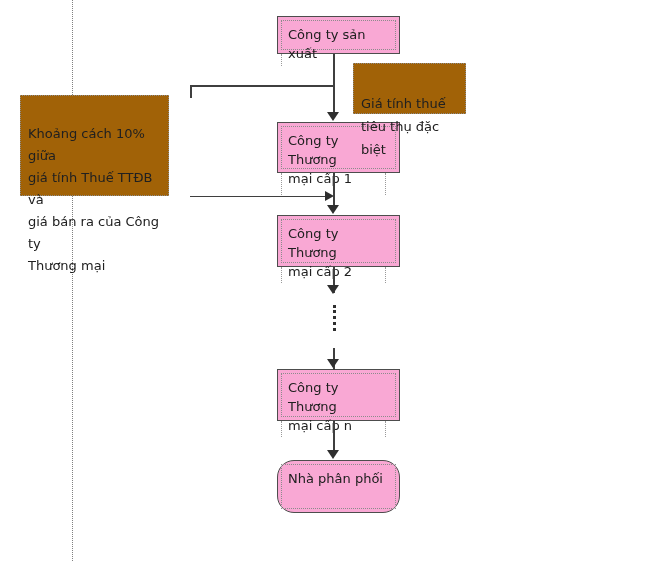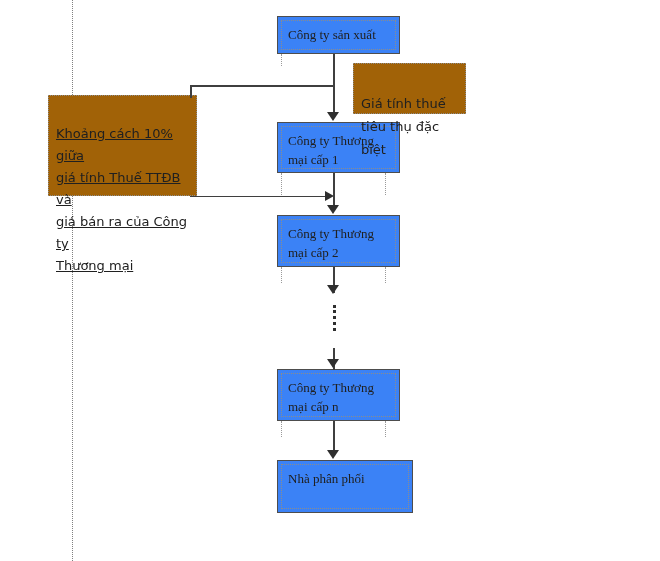"Công ty sản xuất" .node { background: #3b82f6 -> #f9a8d4; font-family: Liberation Serif, serif -> none }
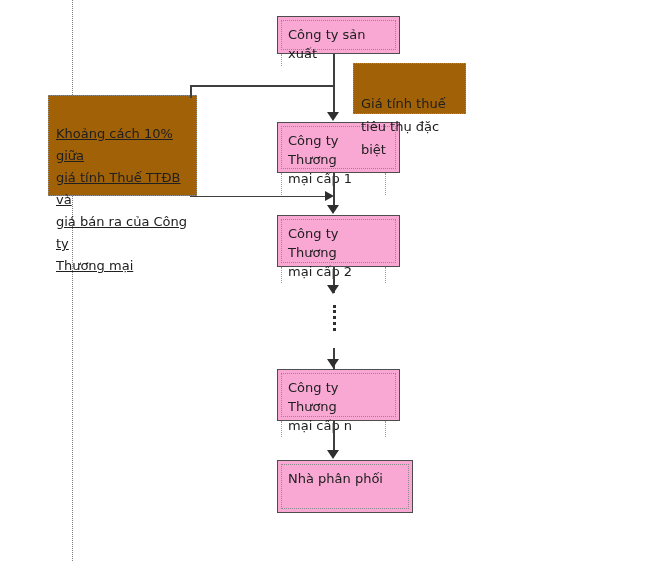"Khoảng cách 10% giữa" div.note { left: 48px -> 20px; text-decoration: underline -> none }
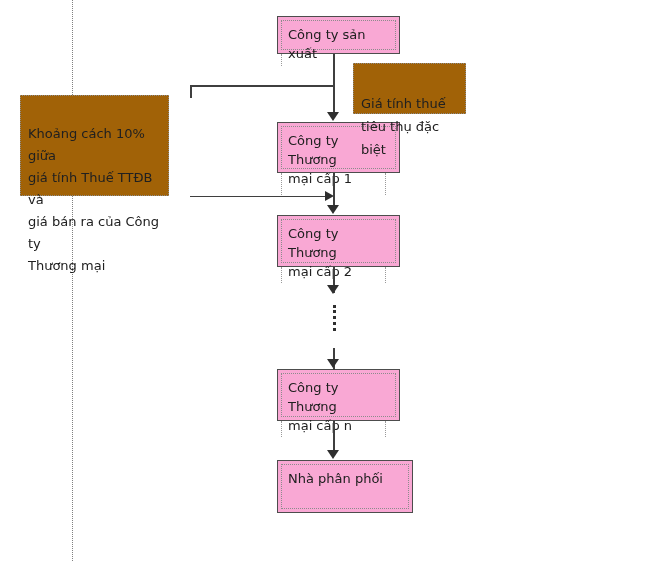"Nhà phân phối" div.node { border-radius: none -> 17px; width: 136px -> 123px }
